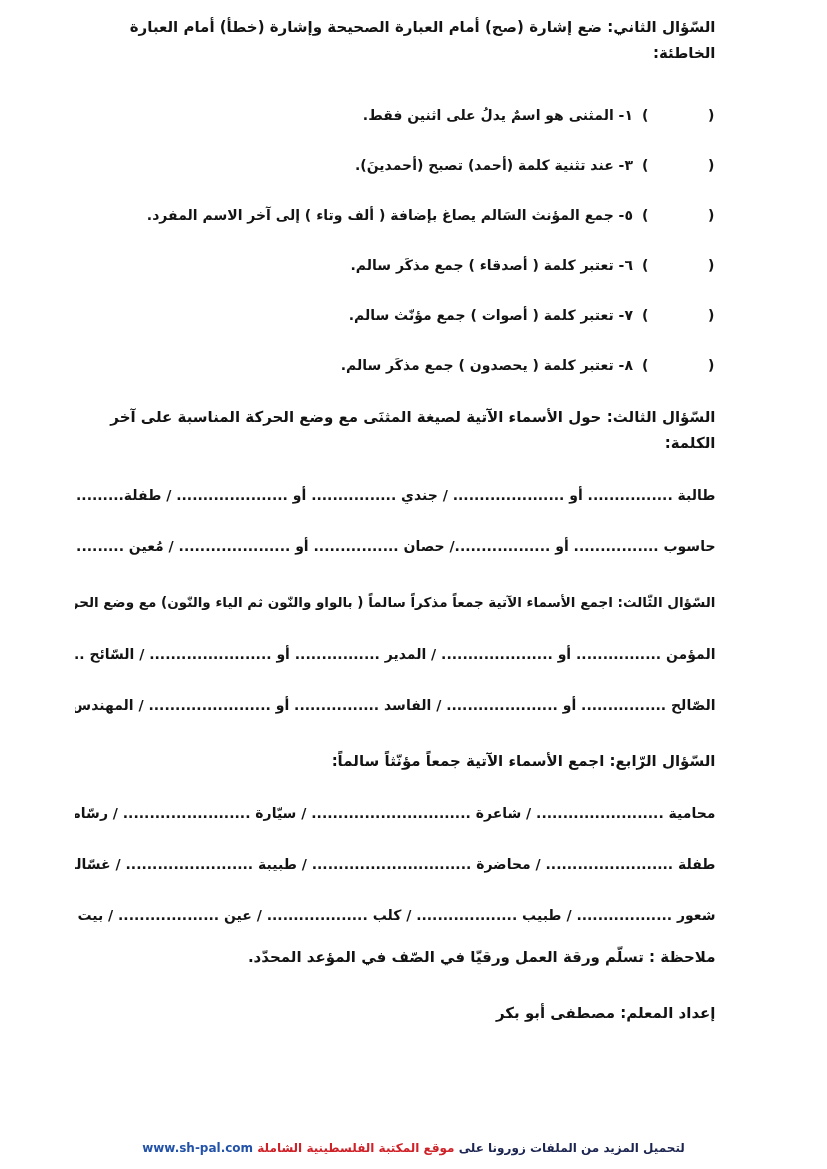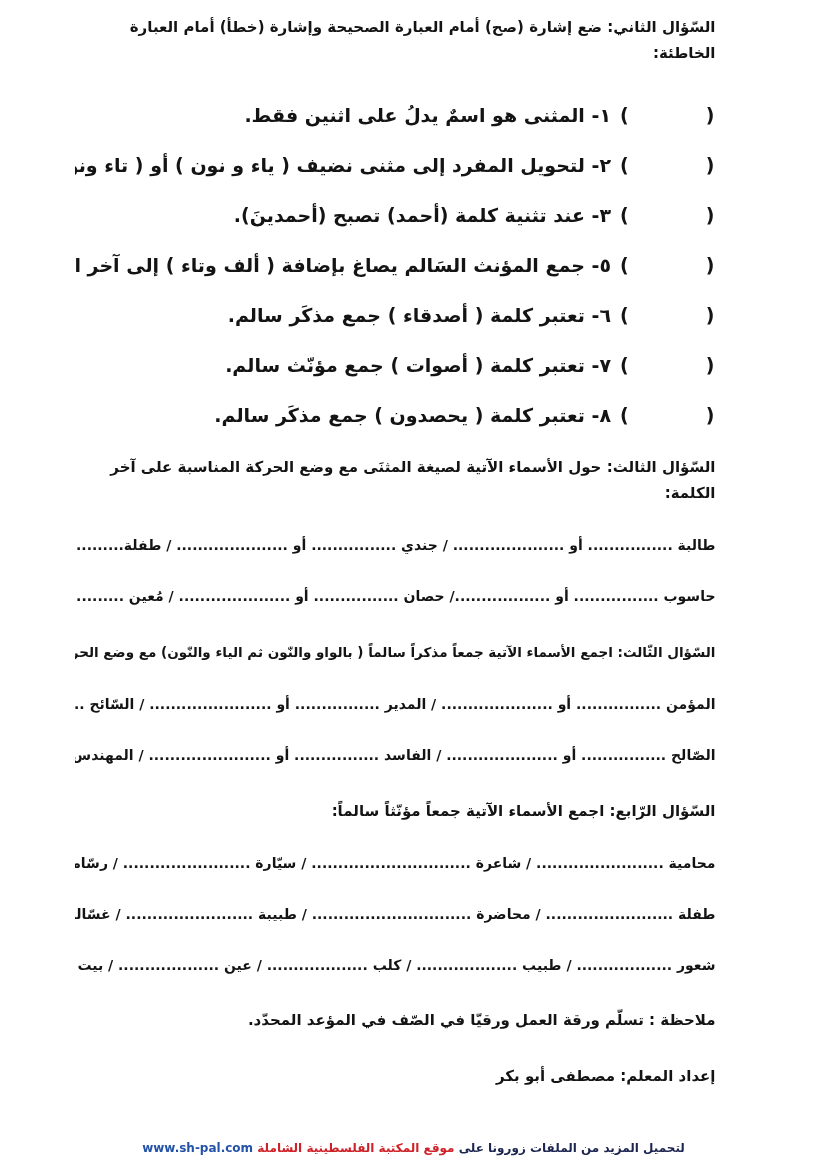"( )١- المثنى هو اسمٌ" .tf-item { font-size: 19px -> 14px }
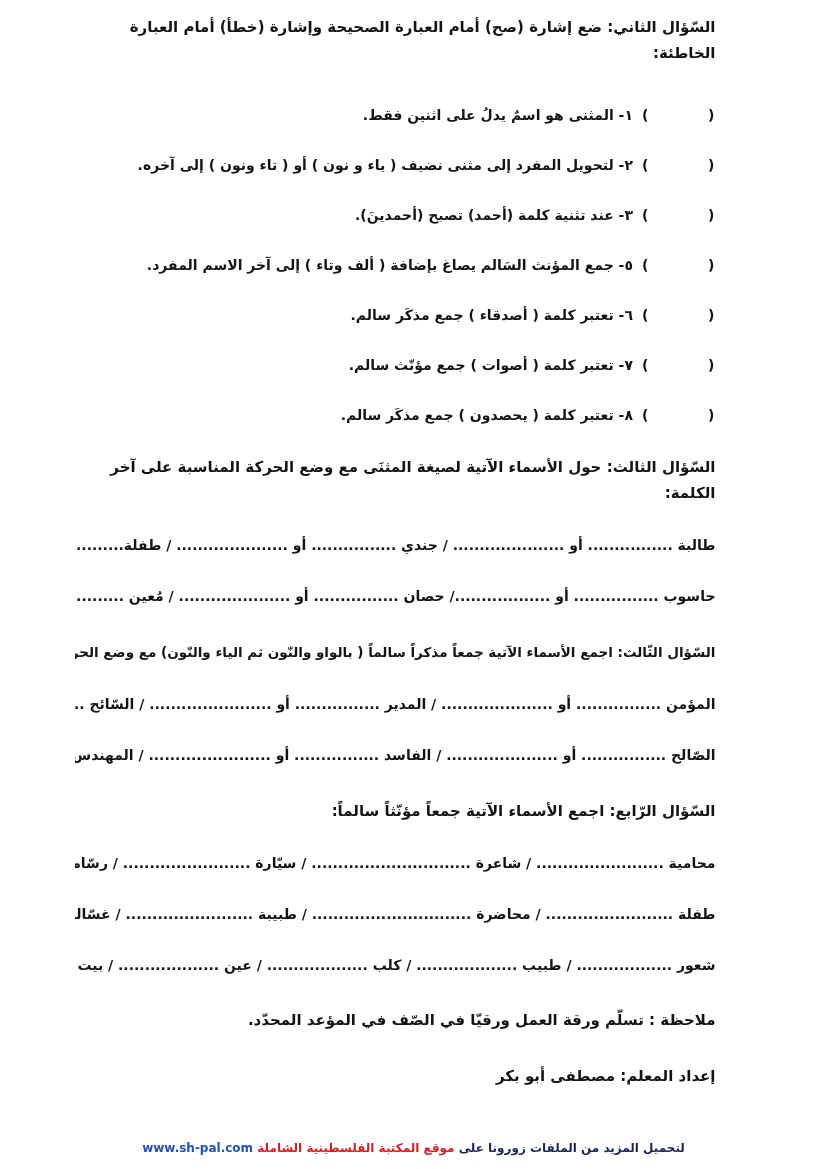"( )٢- لتحويل المفرد إلى" div.tf-item { html: <div> <span>(&nbsp;&nbsp;&nbsp;&nbsp;&nbsp;&nbsp;&nbsp;&nbsp;&nbsp;&nbsp;)</span><span>٢- لتحويل المفرد إلى مثنى نضيف ( ياء و نون ) أو ( تاء ونون ) إلى آخره.</span> </div> -> none }
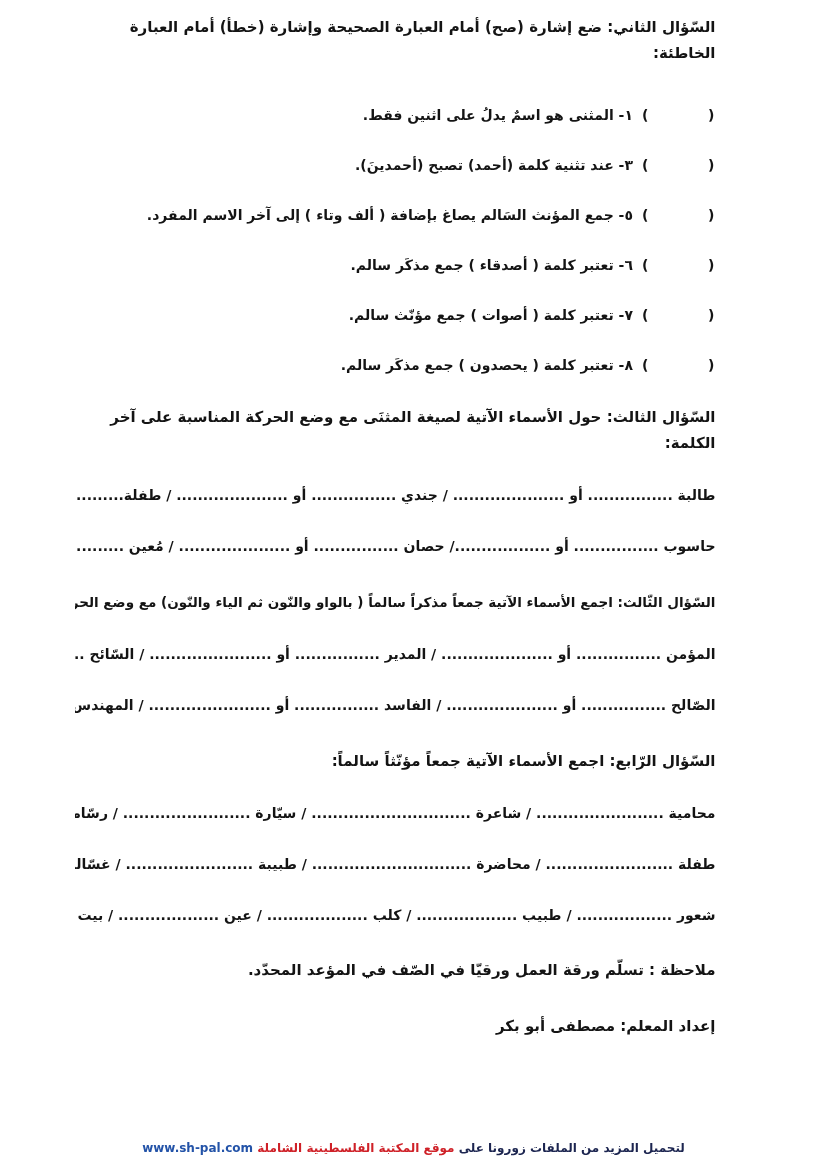"ملاحظة : تسلّم ورقة العمل" #note-line { margin-top: 30px -> 17px }
